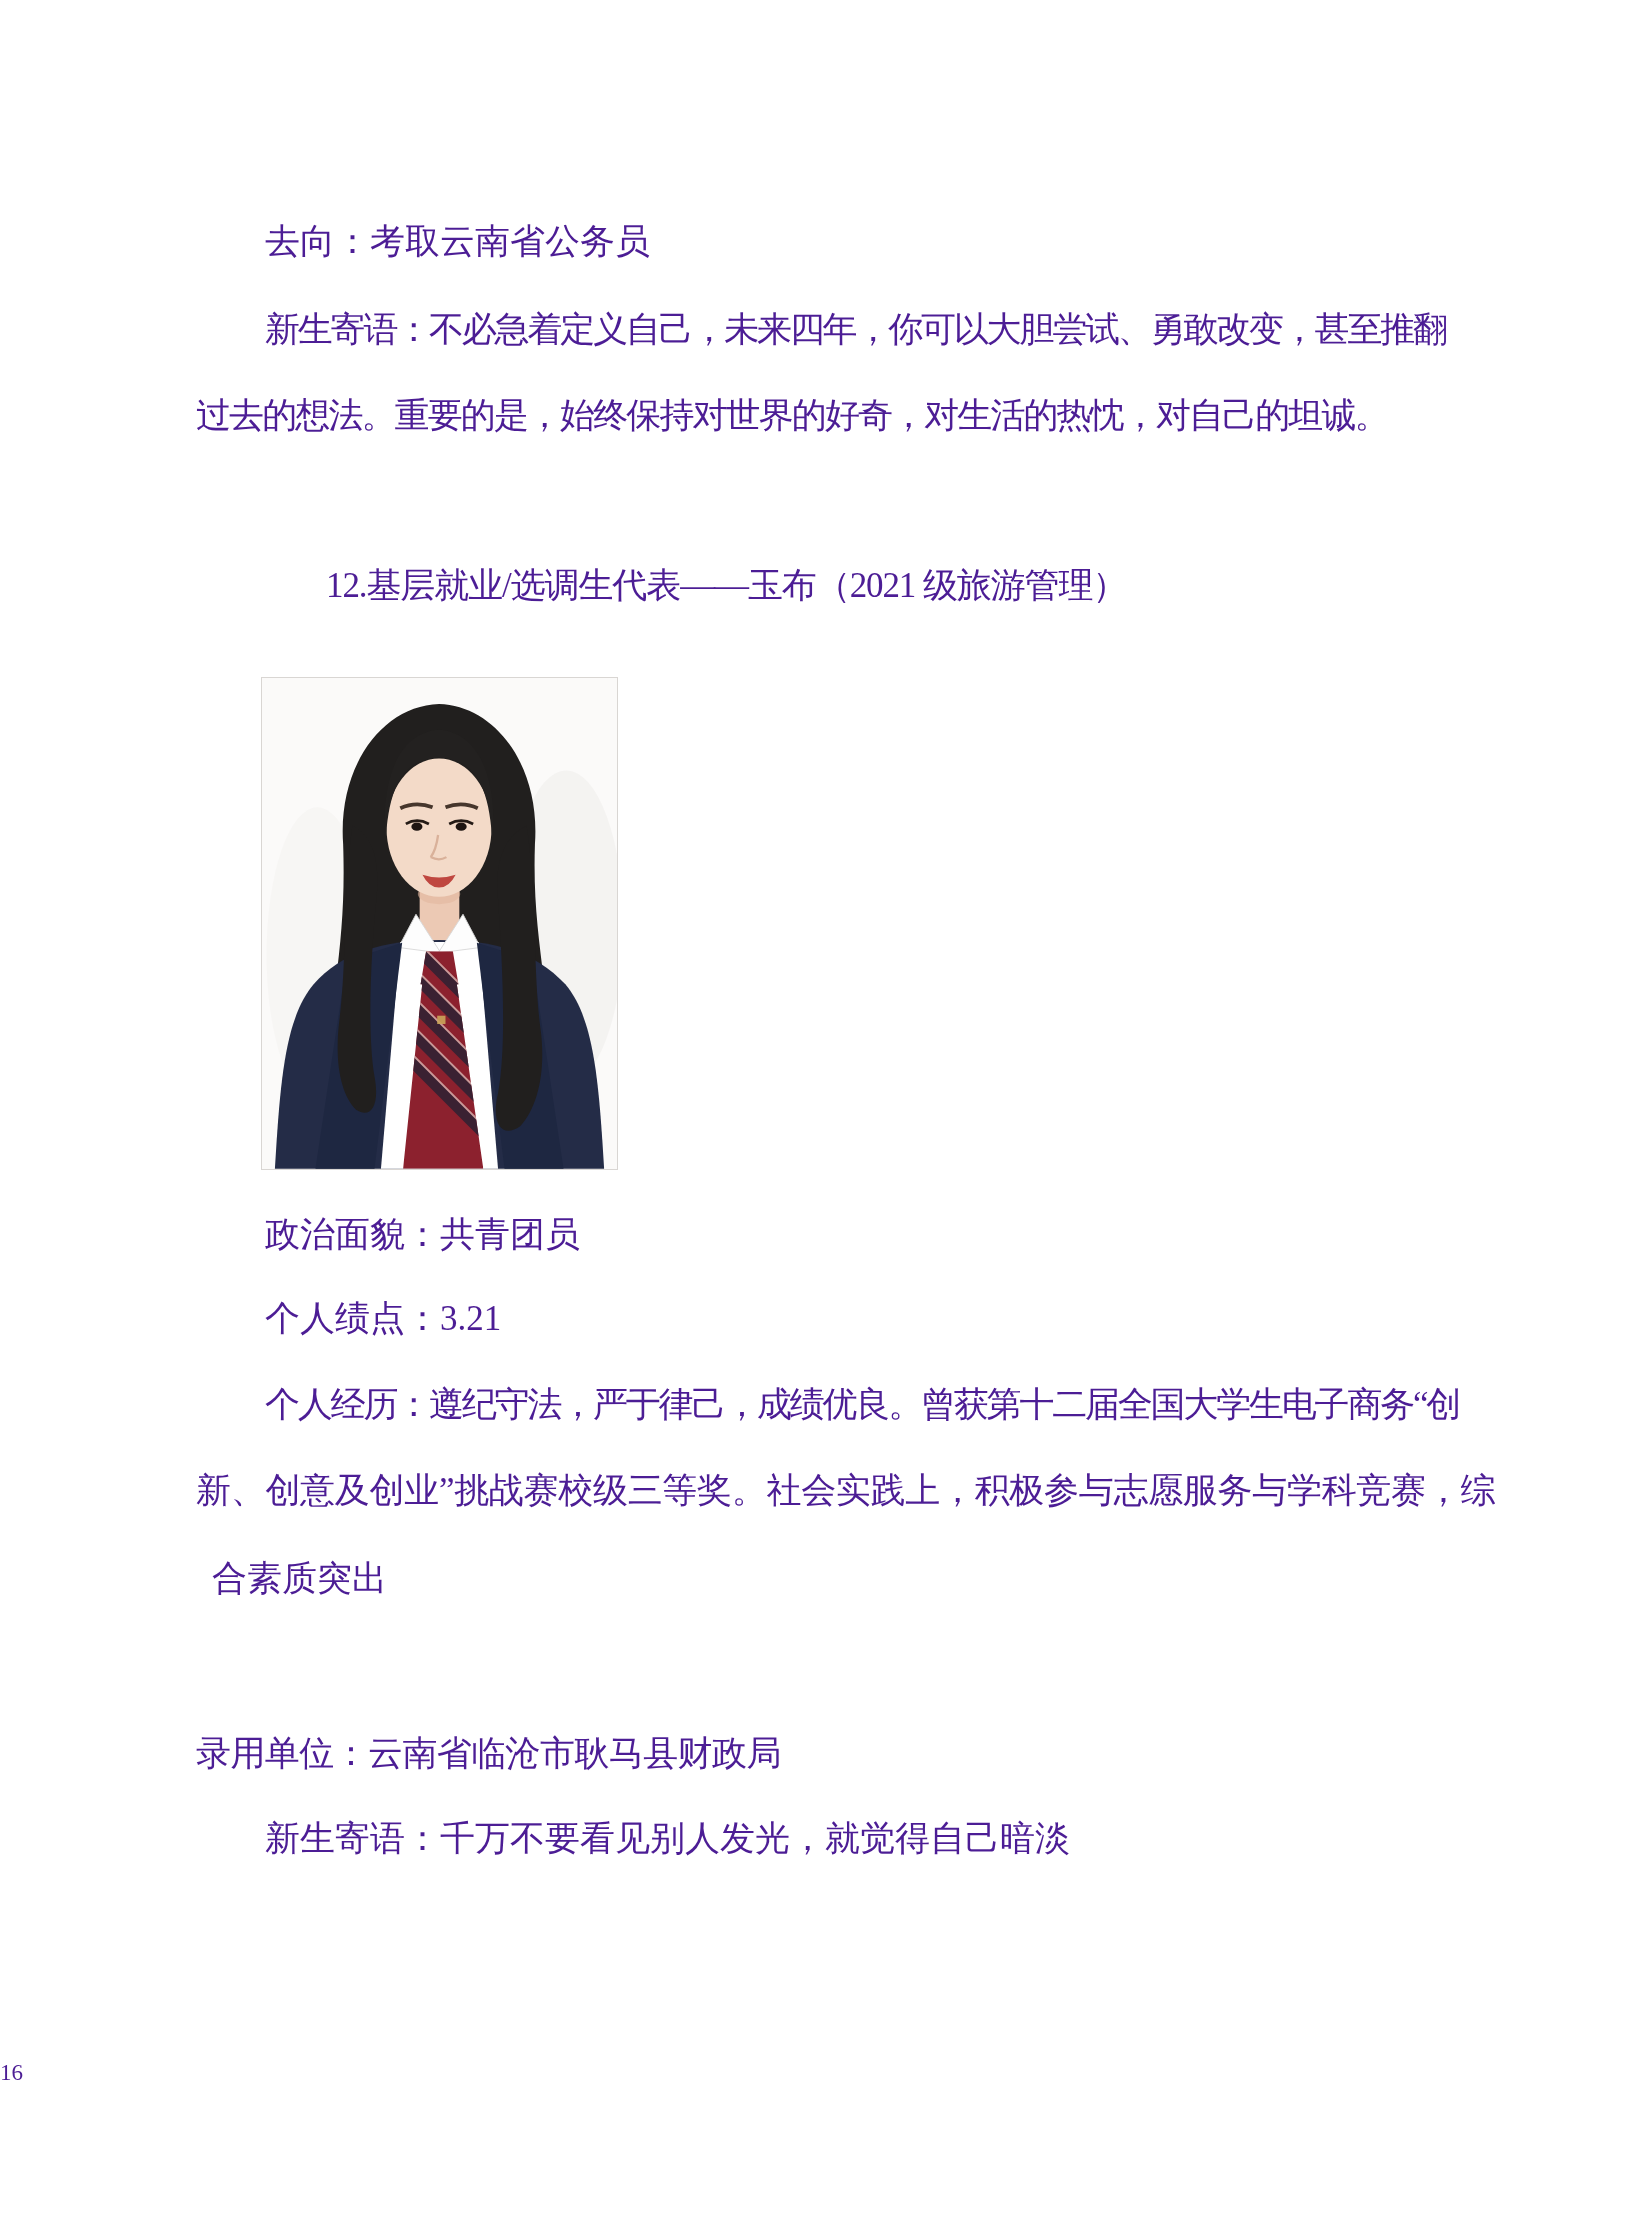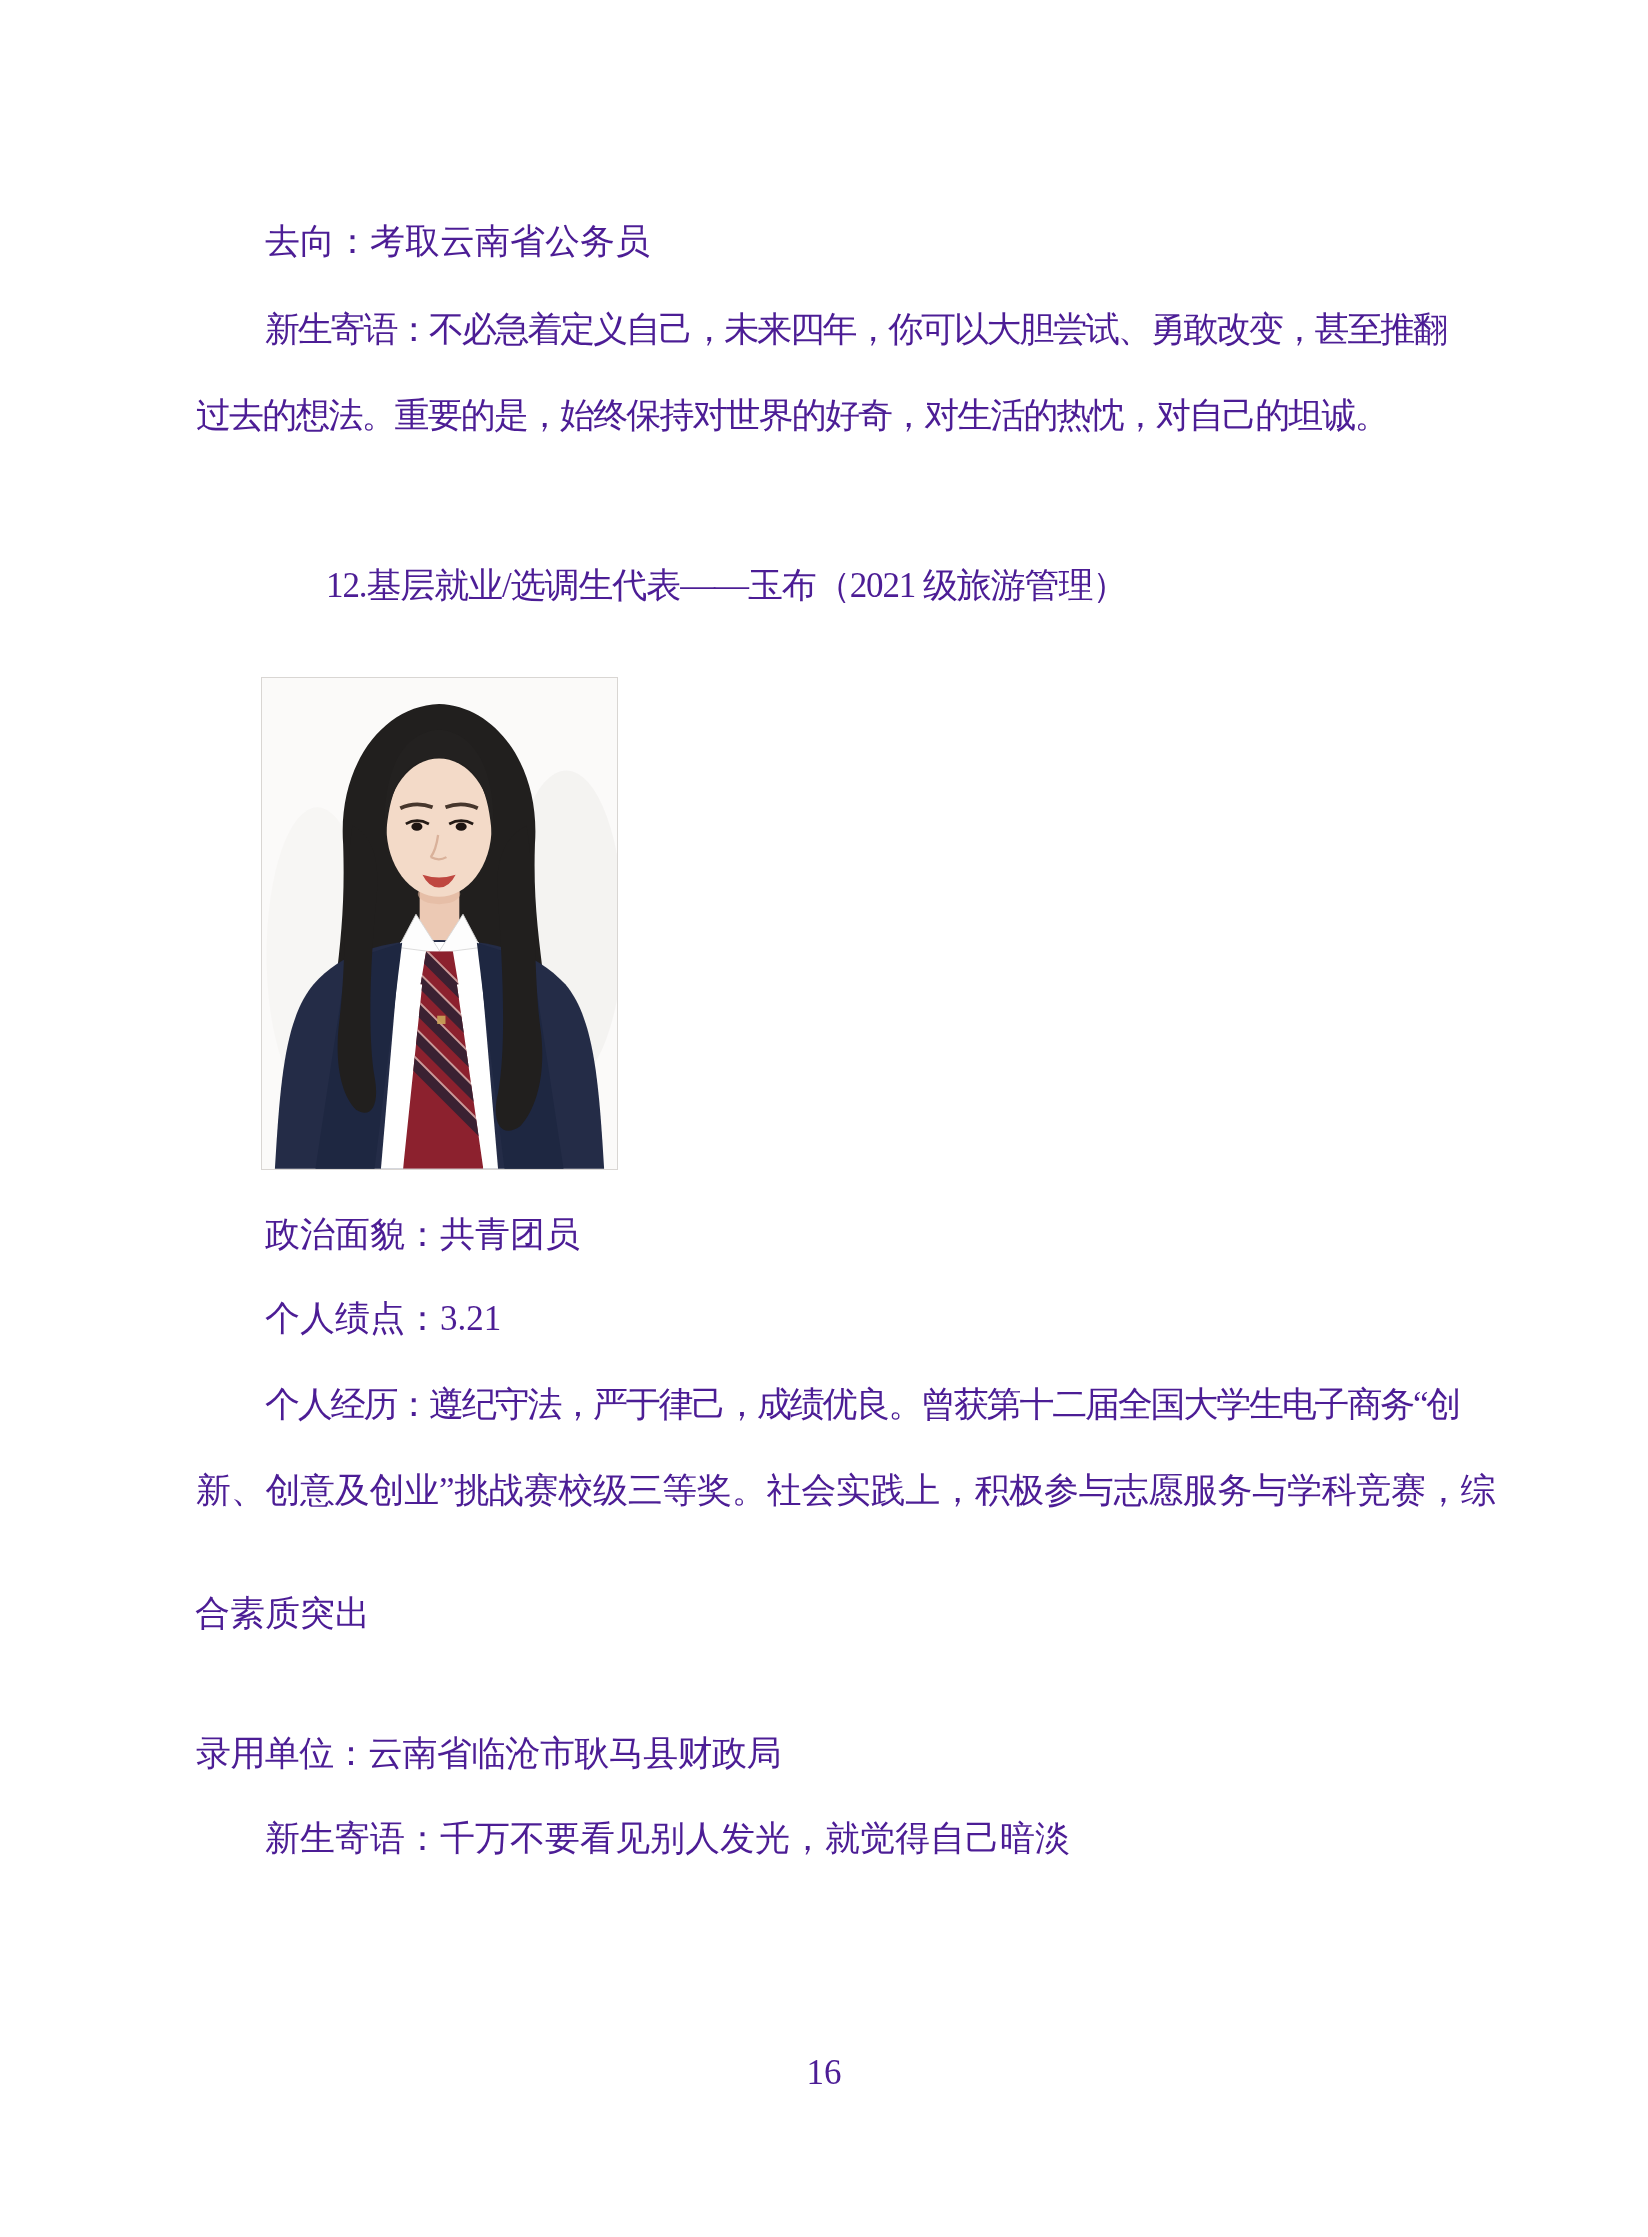"合素质突出" div.ln { left: 195px -> 212px; margin-top: 35px -> none }
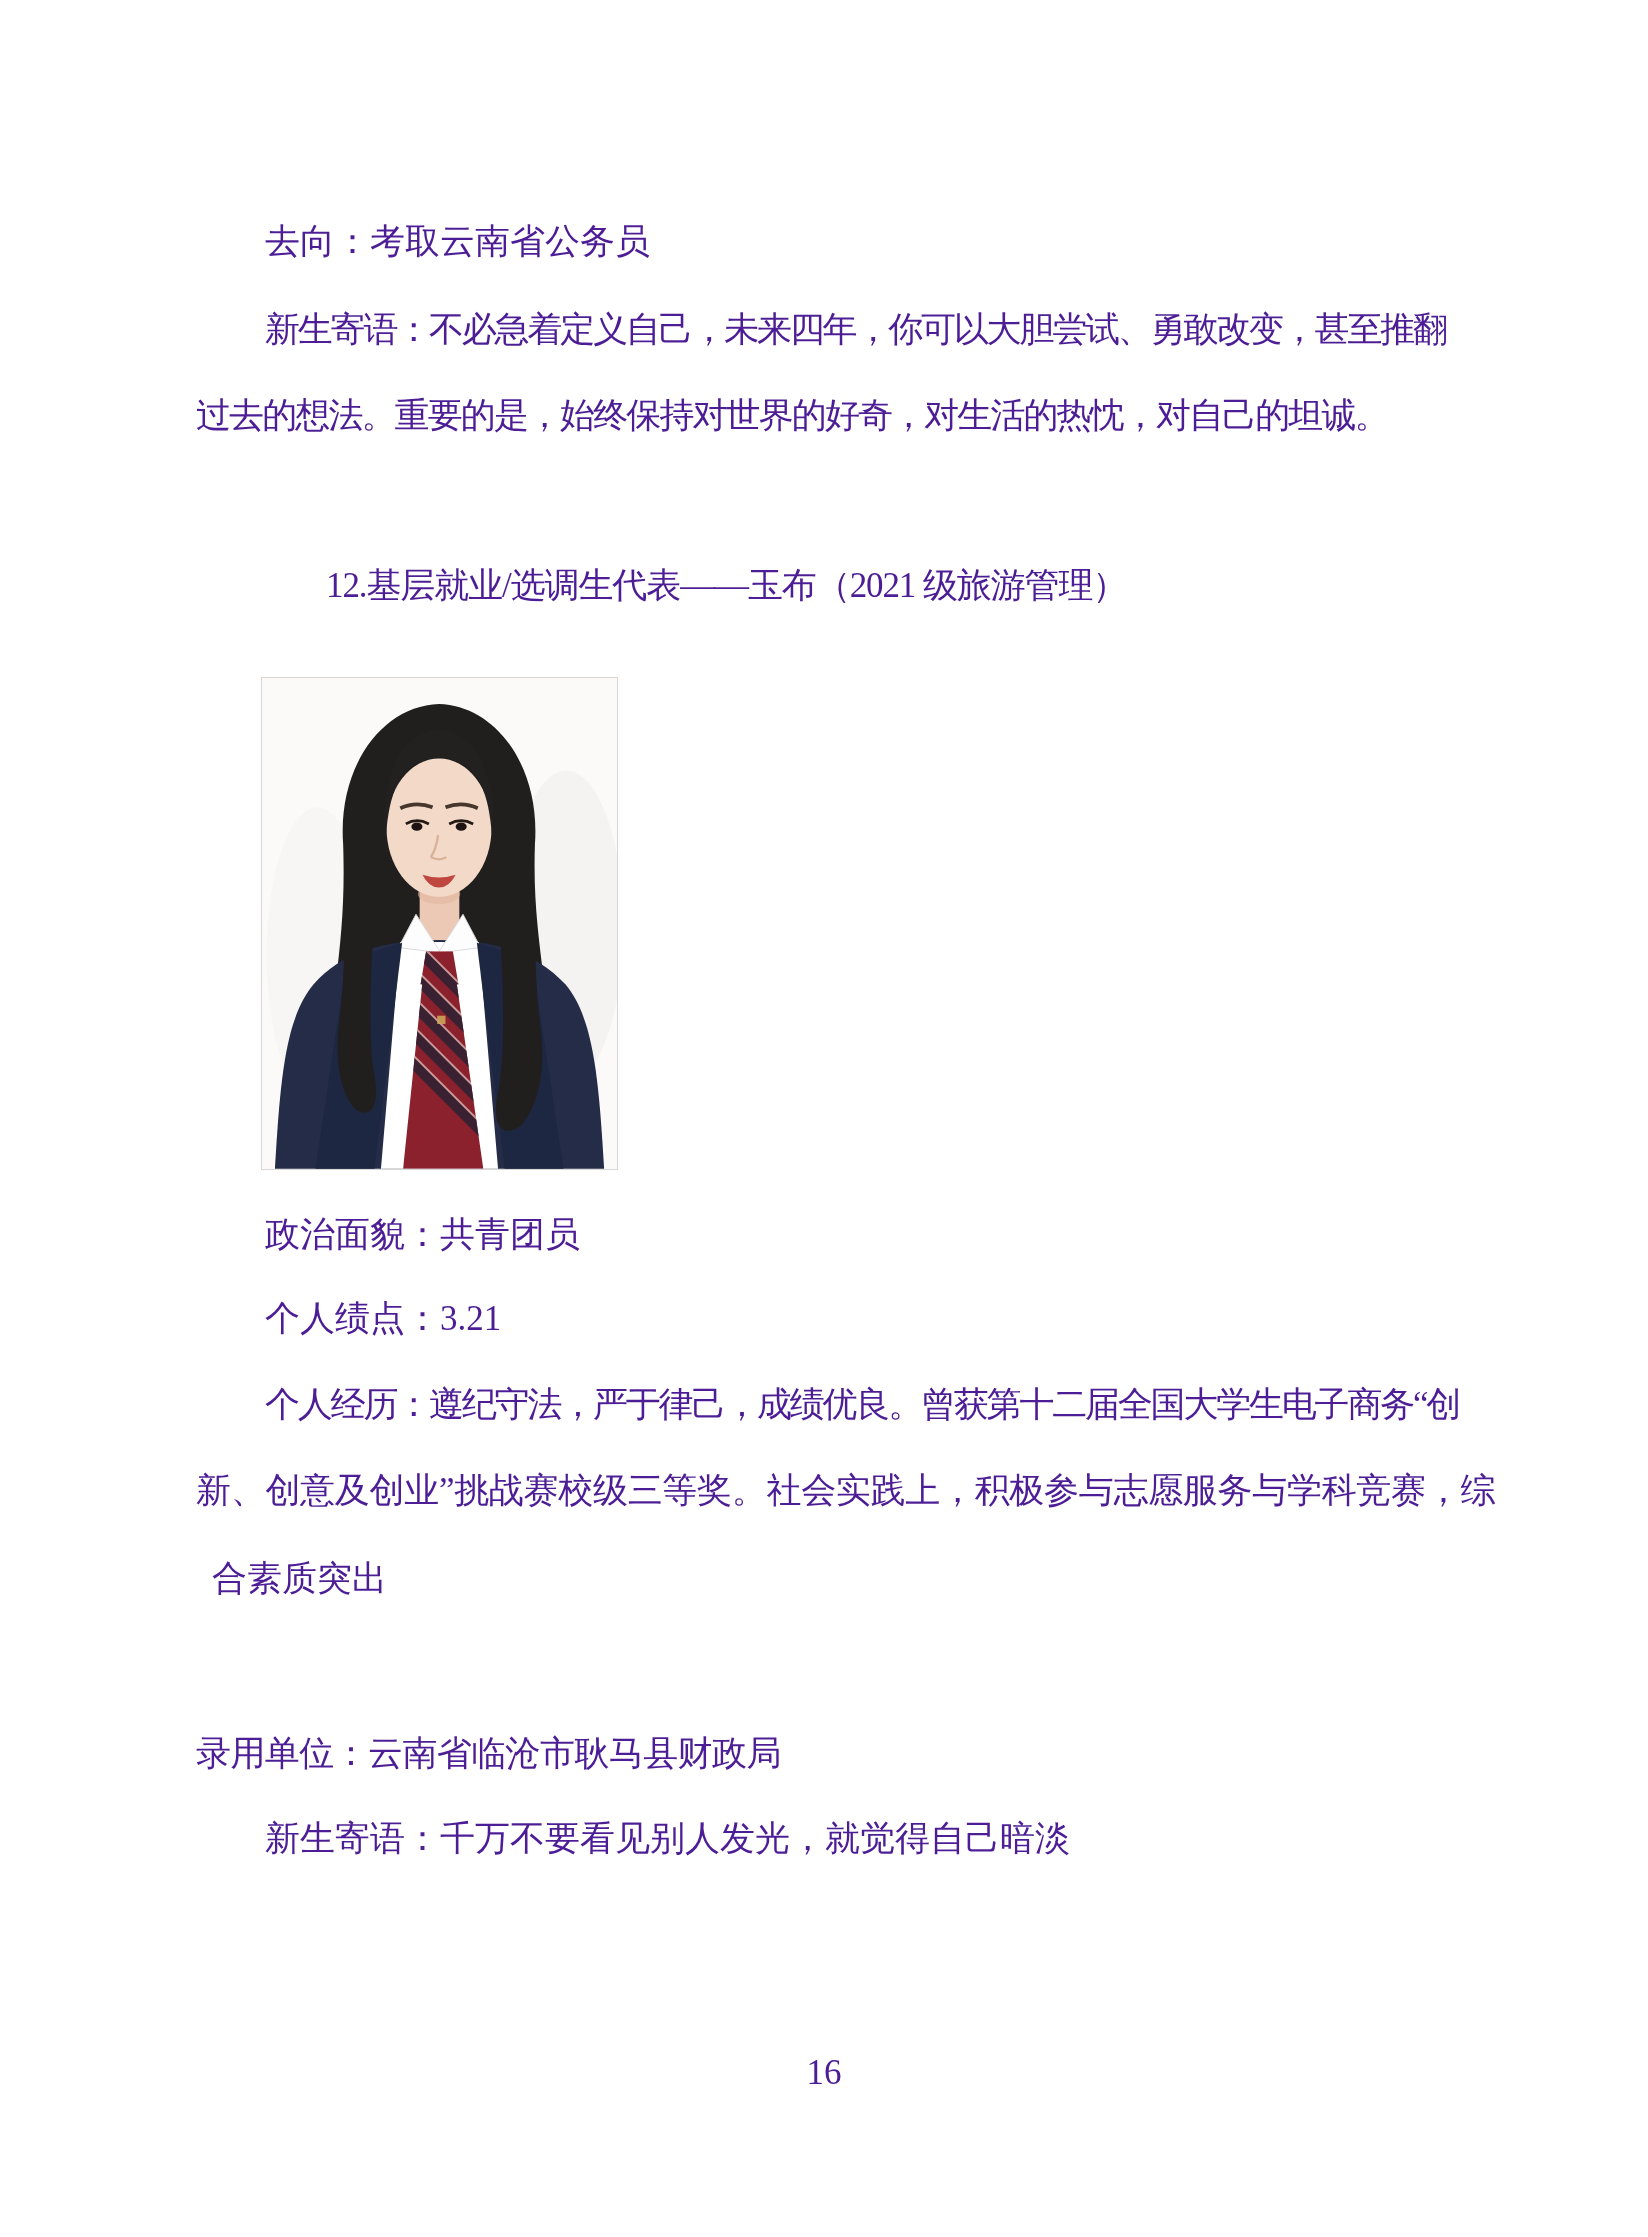"16" .page-number { font-size: 35px -> 23px; text-align: center -> none }
